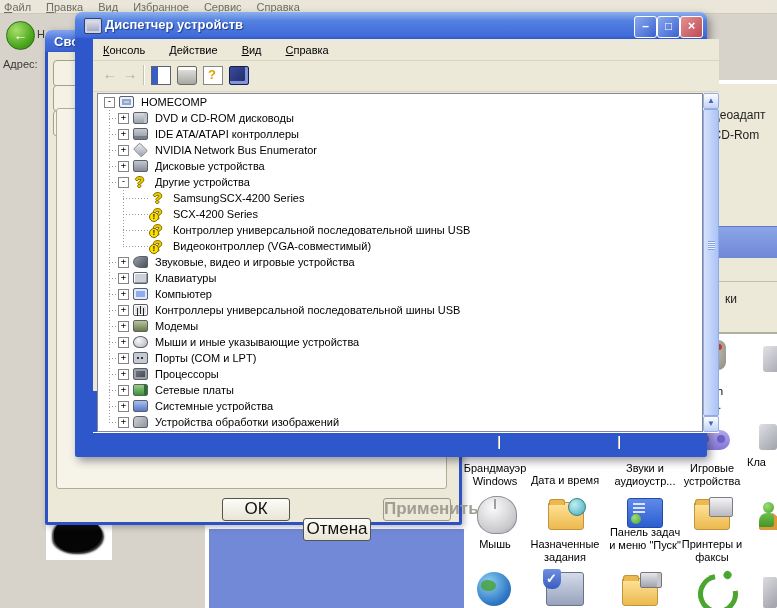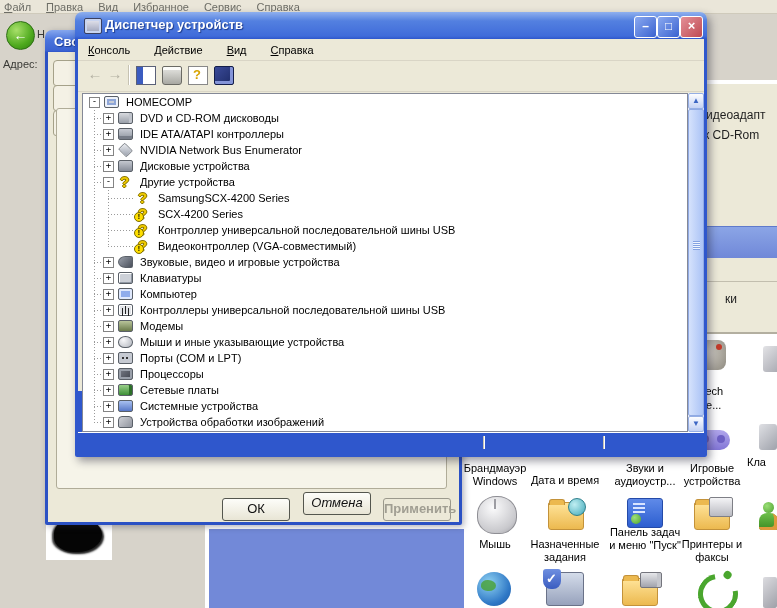"Консоль" #dm-inner { left: 3px -> 18px }
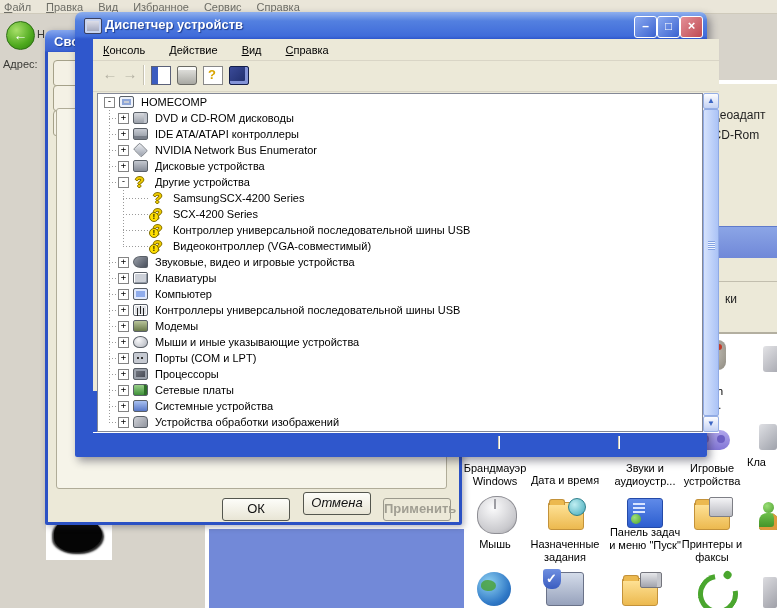"ОК" .xpbtn { font-size: 13px -> 17px }
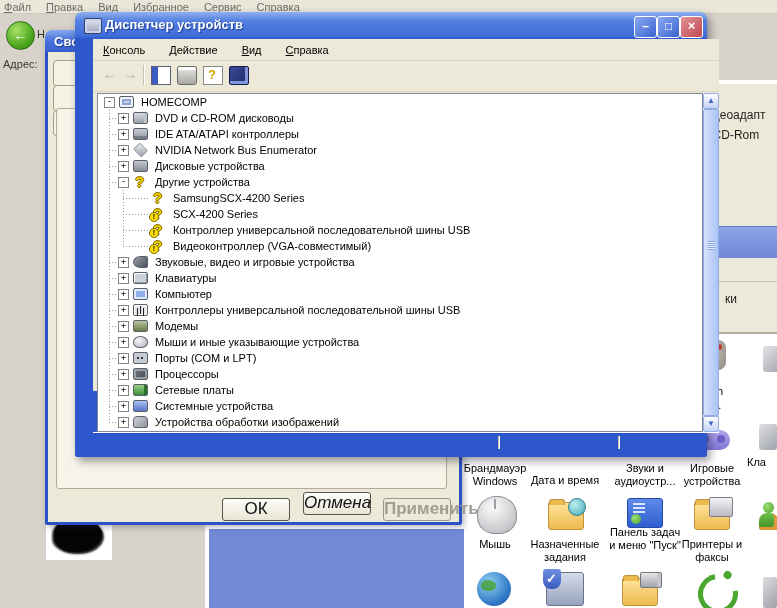"Отмена" div.xpbtn { font-style: italic -> none; top: 440px -> 466px }
